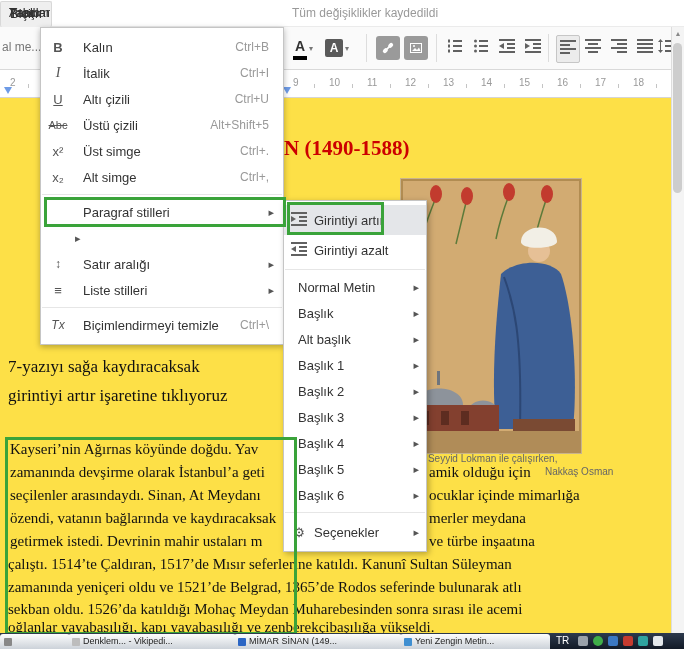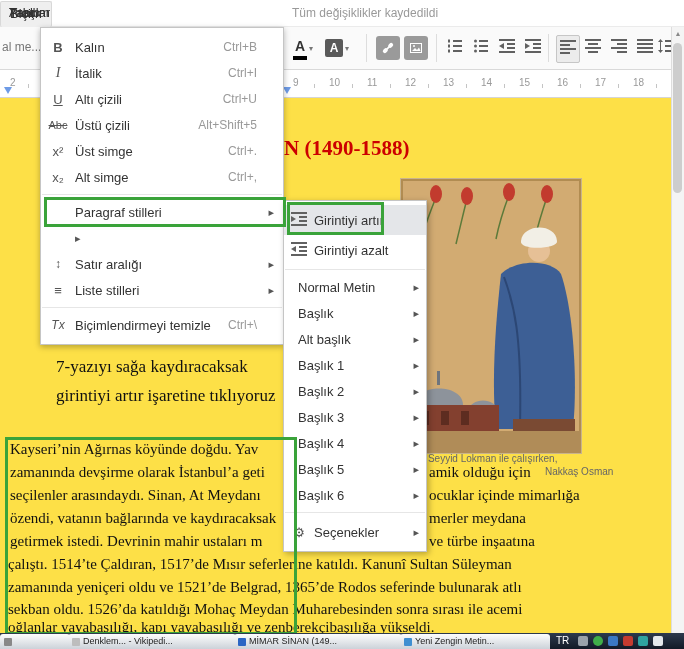"Kalın" .m-label { margin-left: none -> 8px }
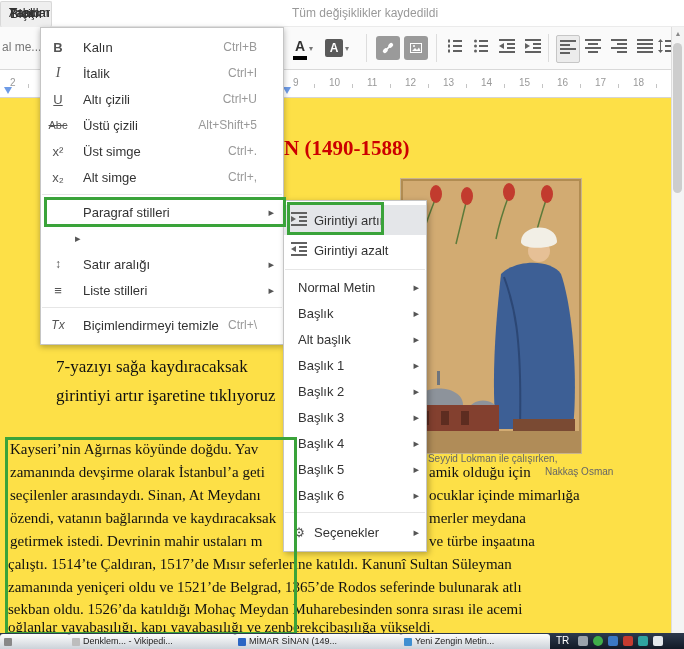"Ctrl+B" .m-short { padding-right: 26px -> 14px }
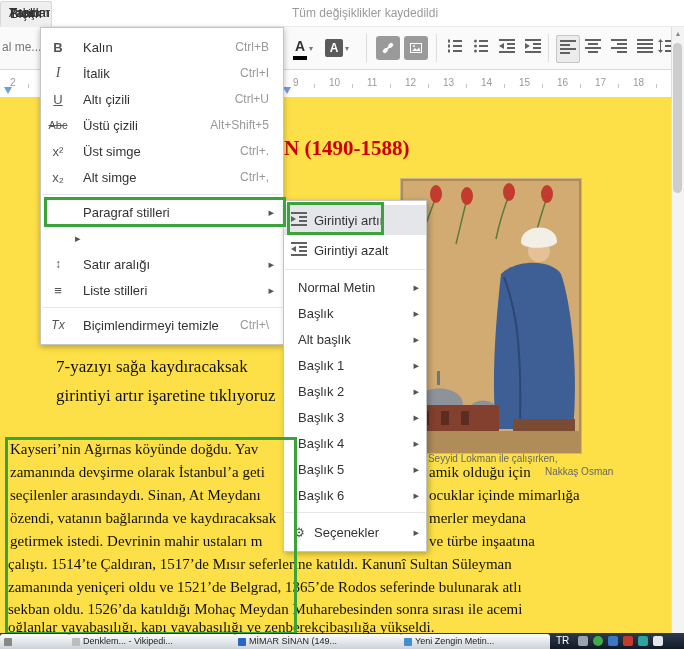"7-yazıyı sağa kaydıracaksak" .doc-note { margin-left: 48px -> none }
